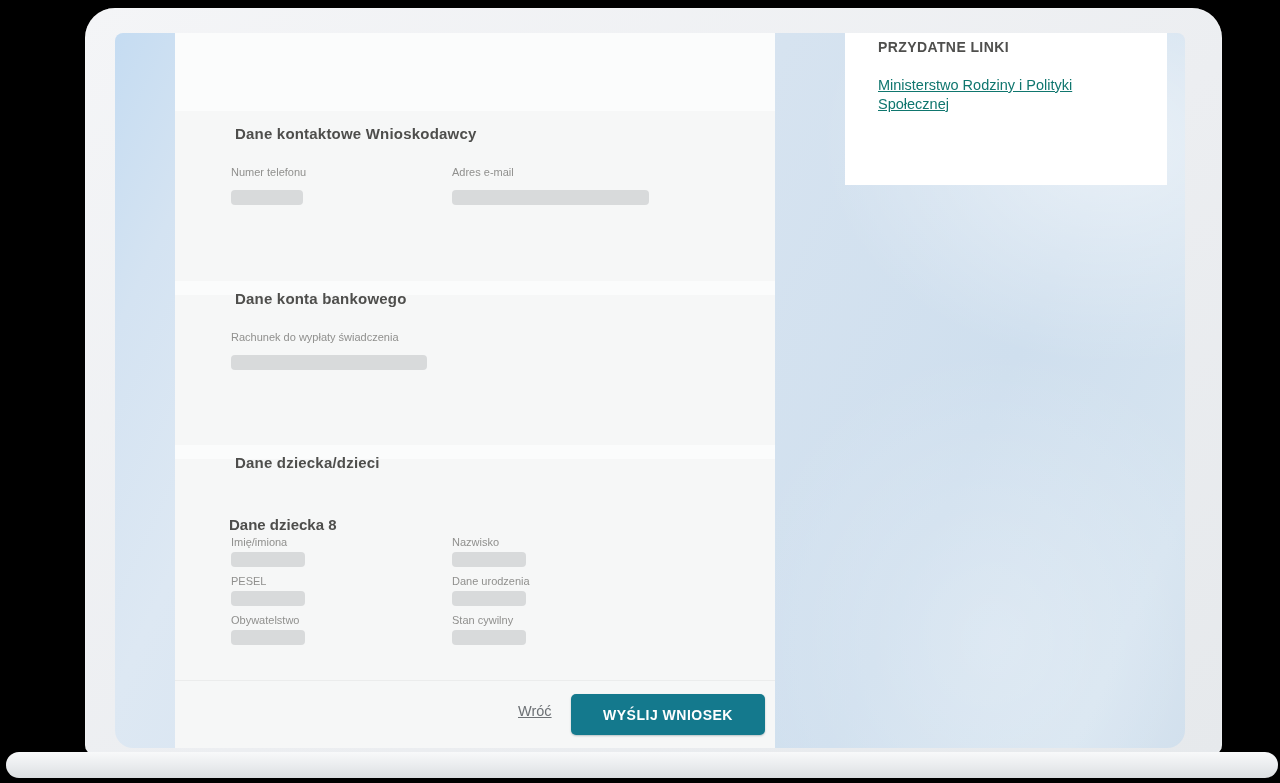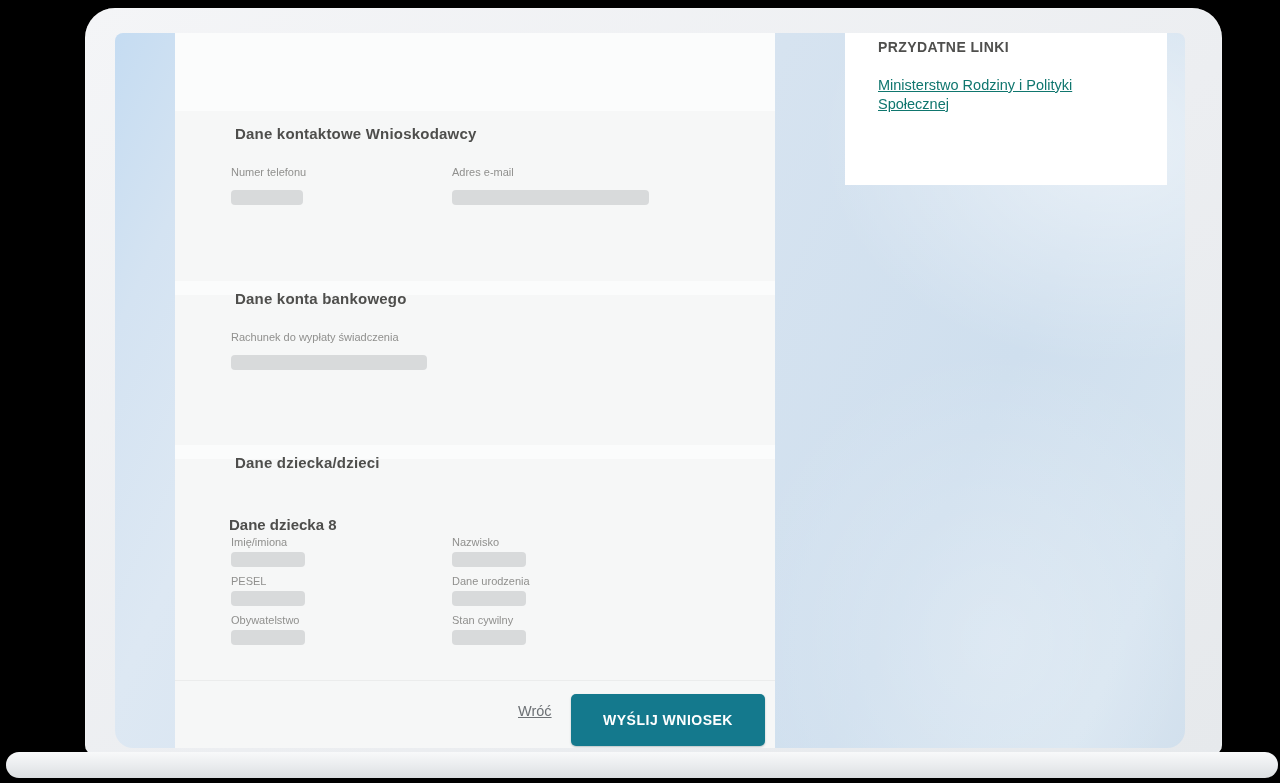"WYŚLIJ WNIOSEK" .submit-button { height: 52px -> 41px }
